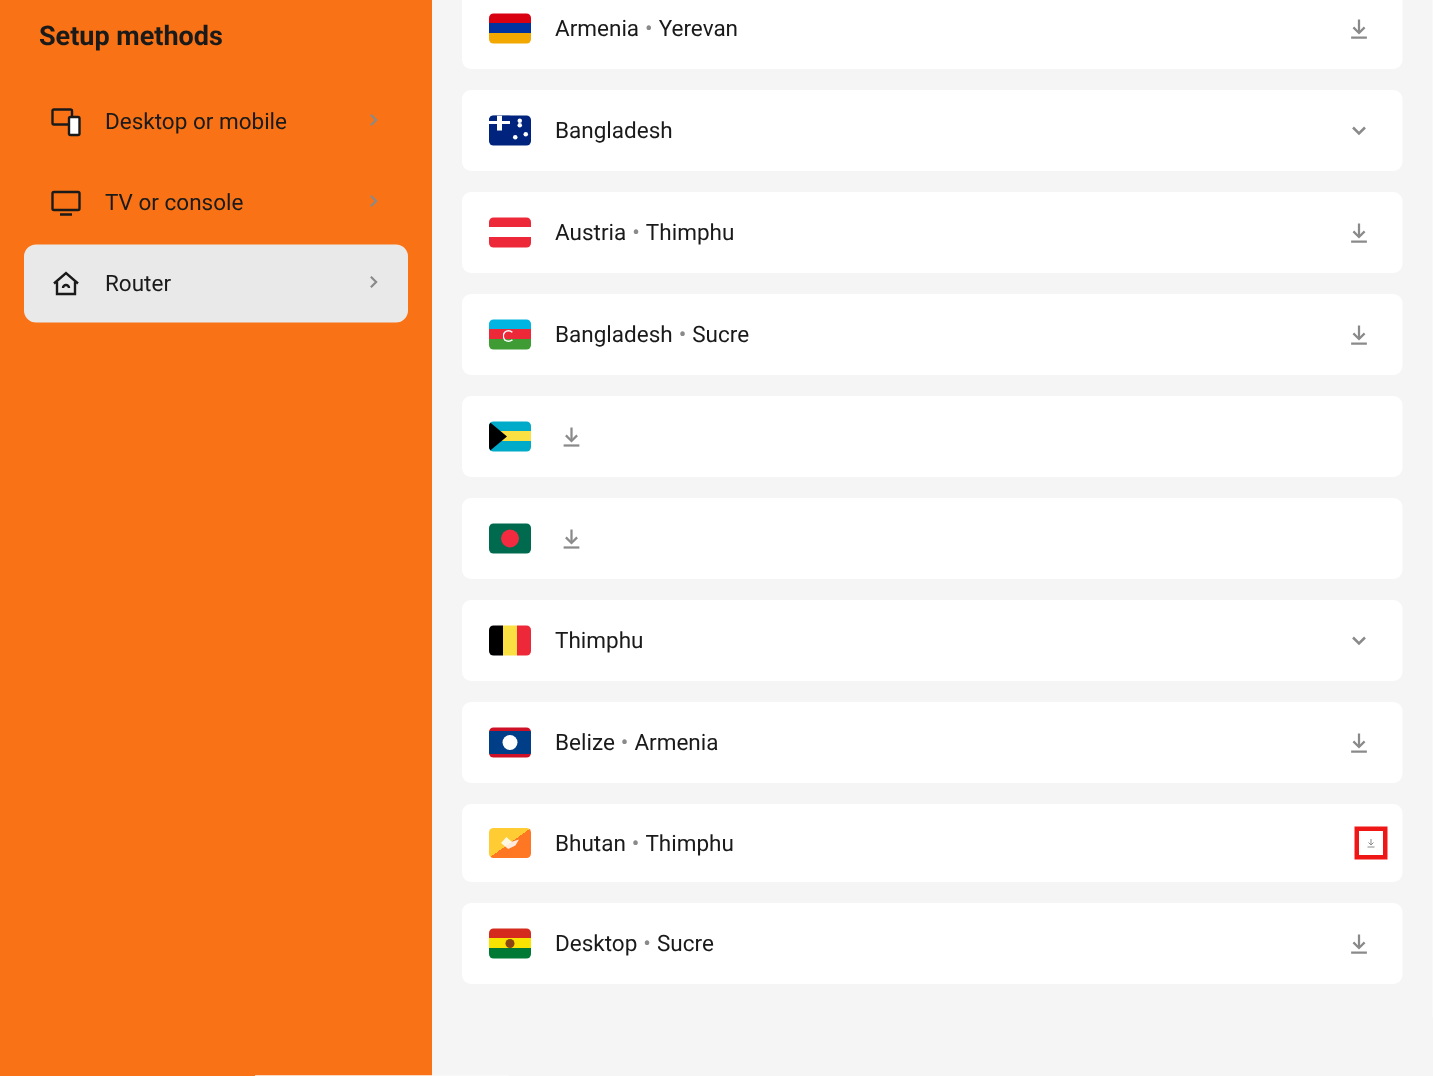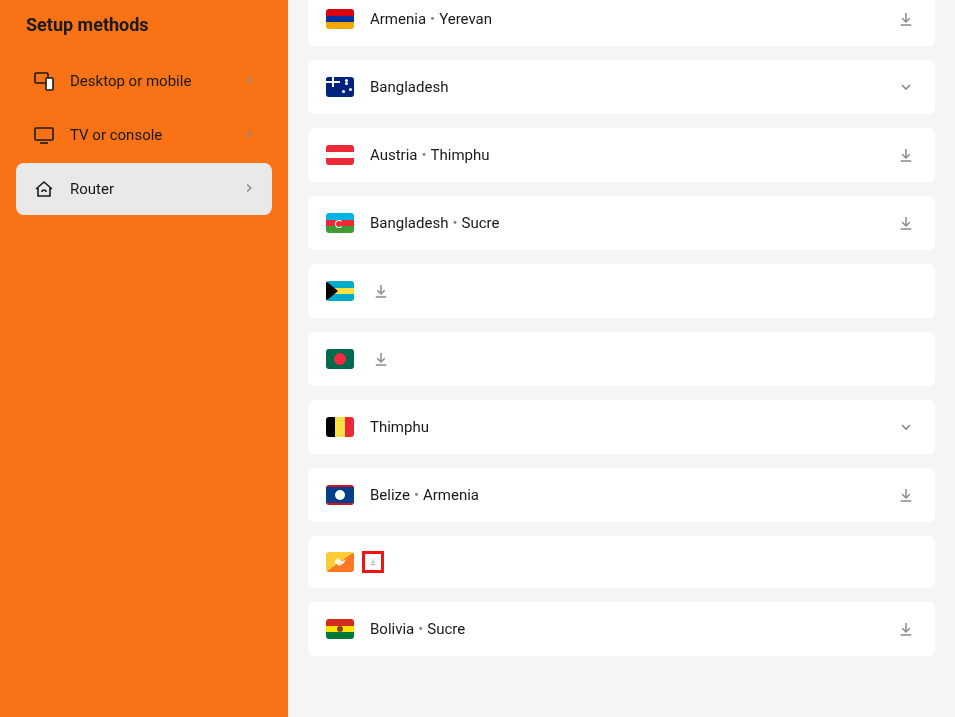"Bhutan • Thimphu" span.country-text { html: none -> <span><span>Bhutan</span><span>•</span><span>Thimphu</span></span> }
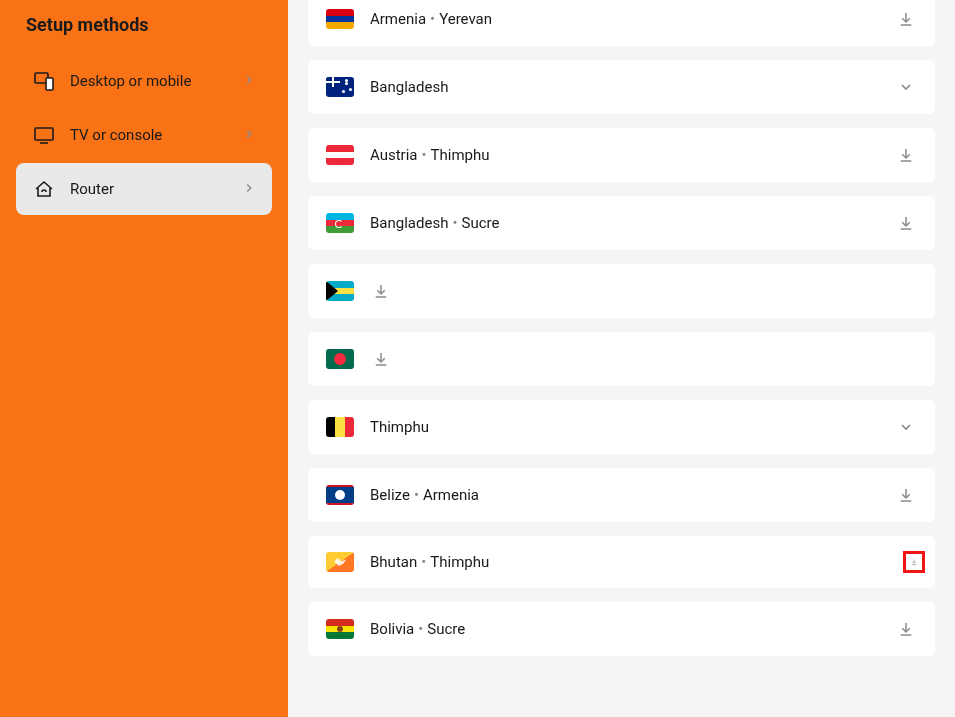"Bolivia" span { text: Bolivia -> Desktop }
